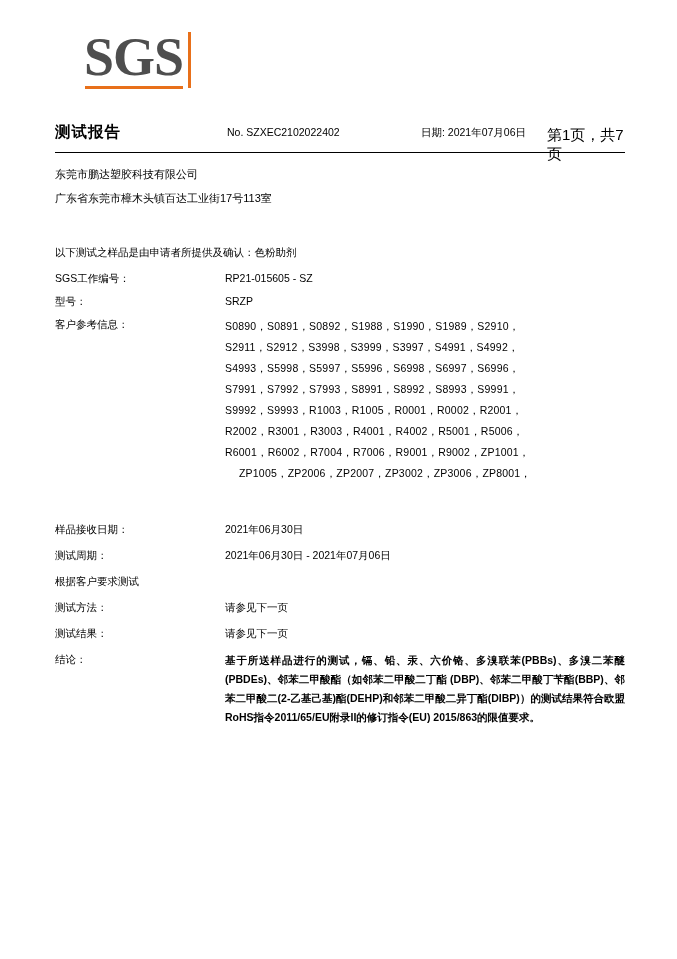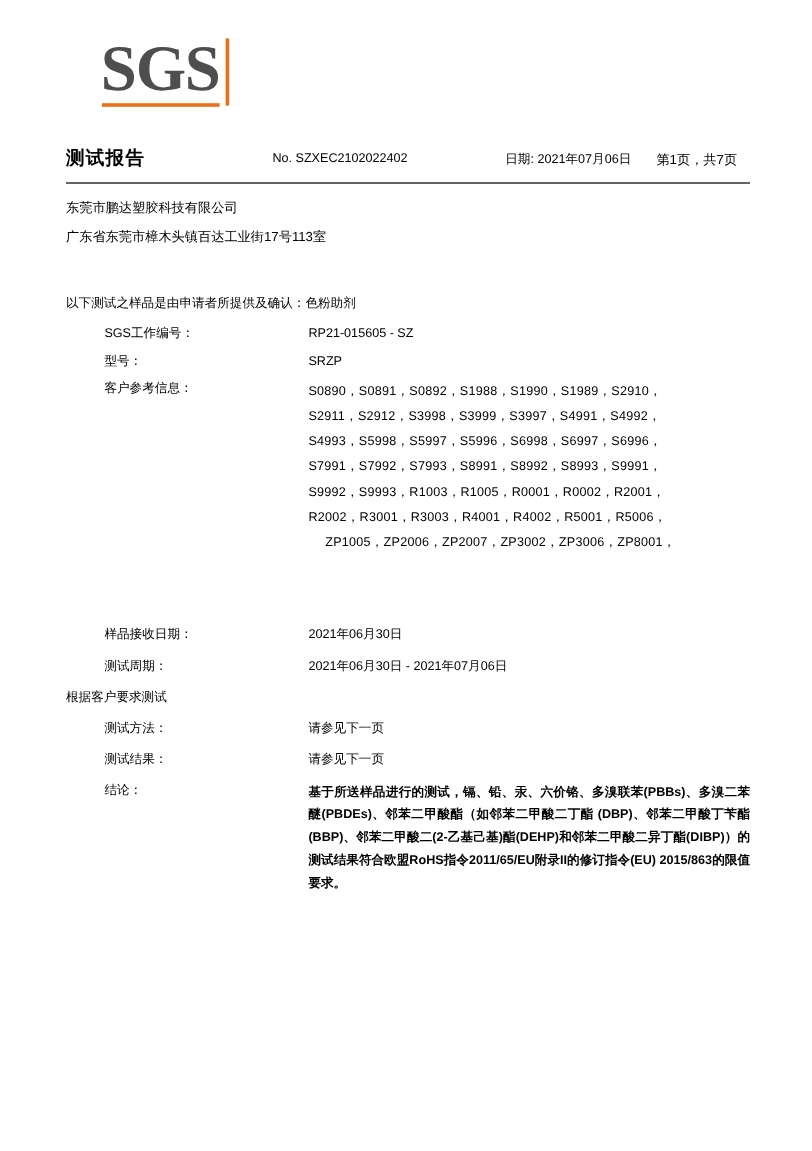"第1页，共7页" .doc-page { font-size: 11px -> 15px }
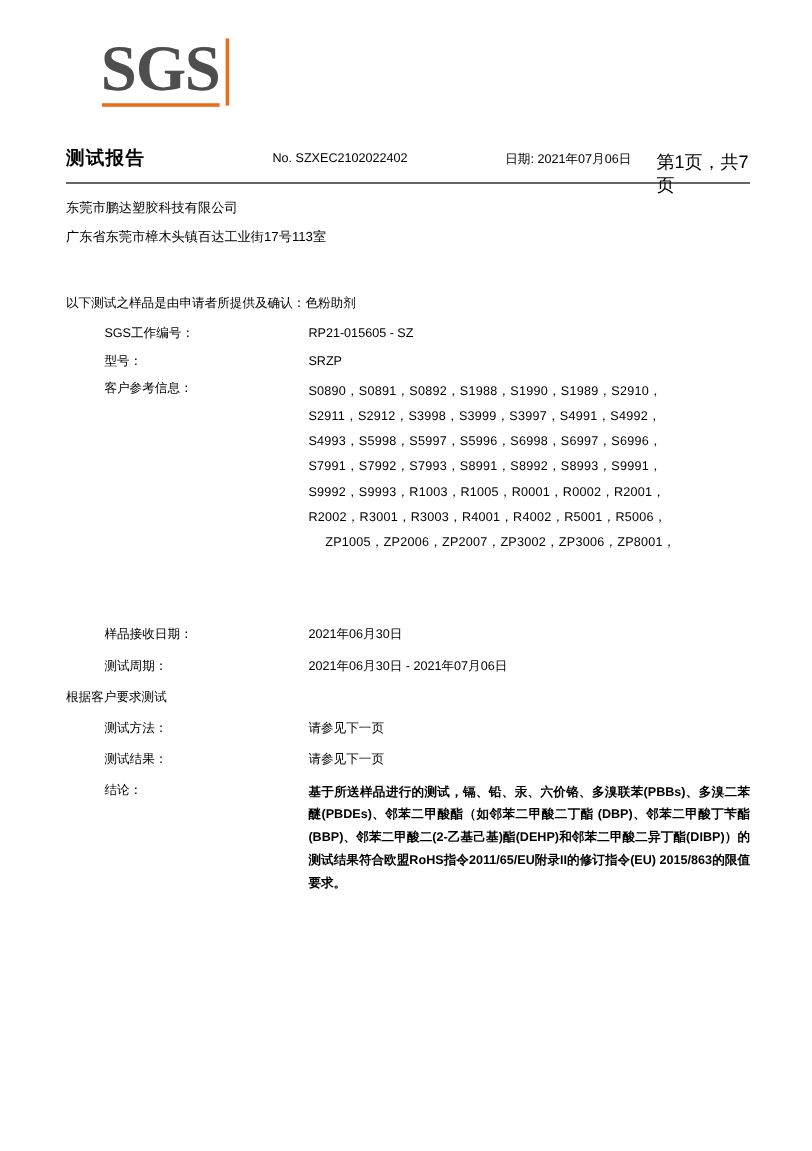"SGS工作编号：" .flabel { margin-left: 32px -> none }
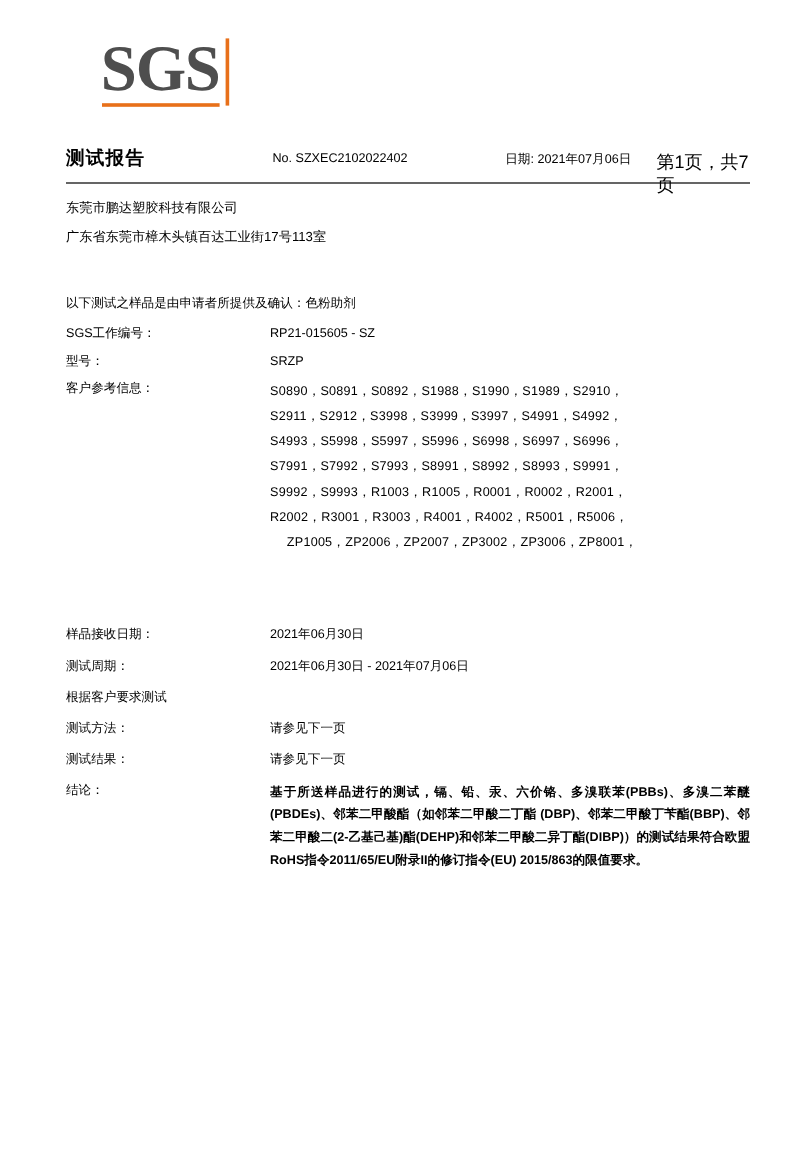"R6001，R6002，R7004，R7006，R9001，R9002，ZP10" div { html: none -> <div>R6001，R6002，R7004，R7006，R9001，R9002，ZP1001，</div> }
